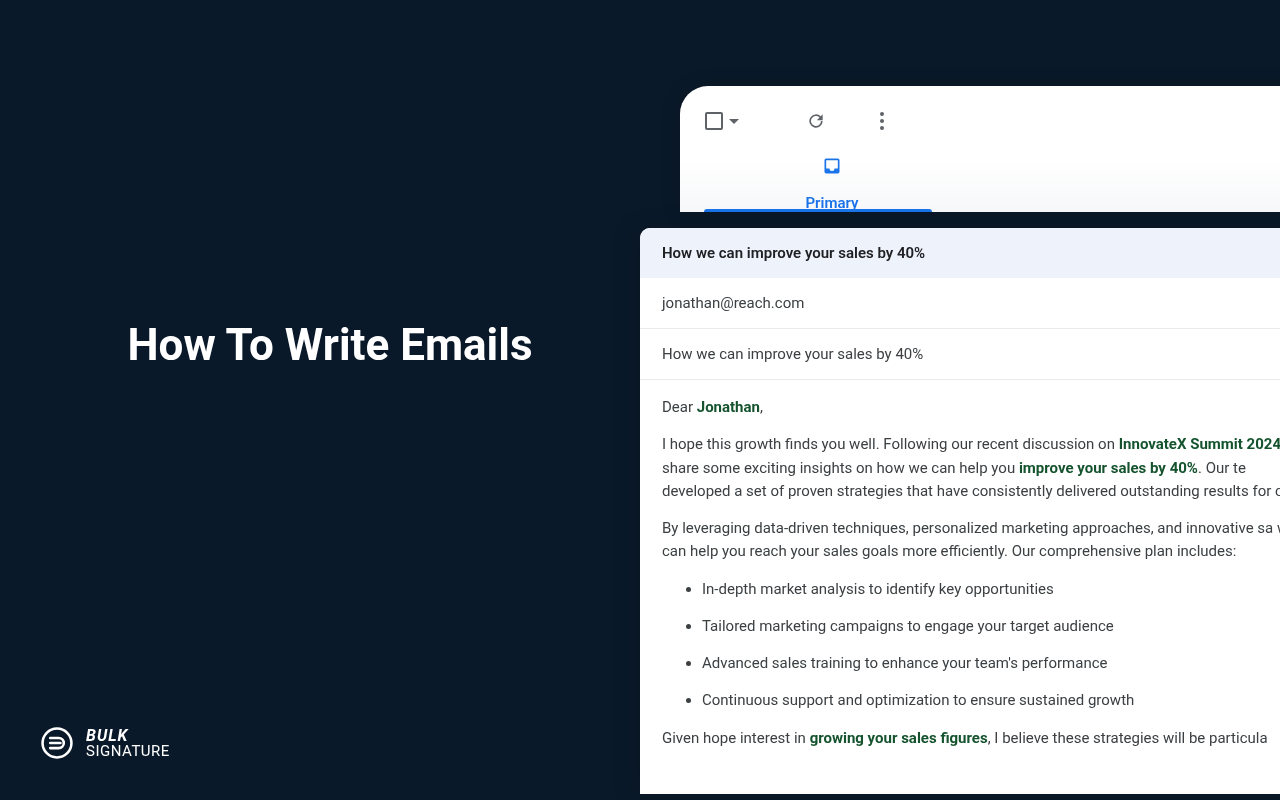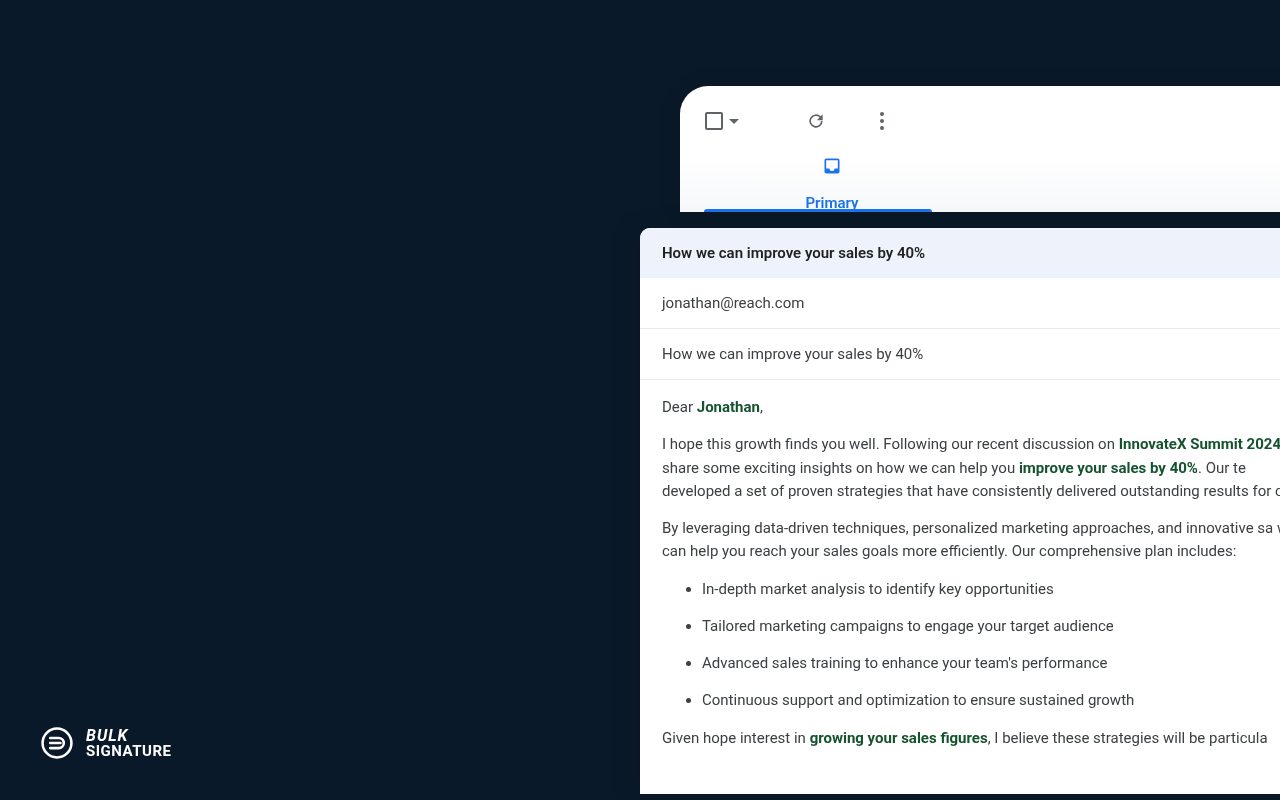"How To Write Emails" div { html: none -> <div>How To Write Emails</div> }
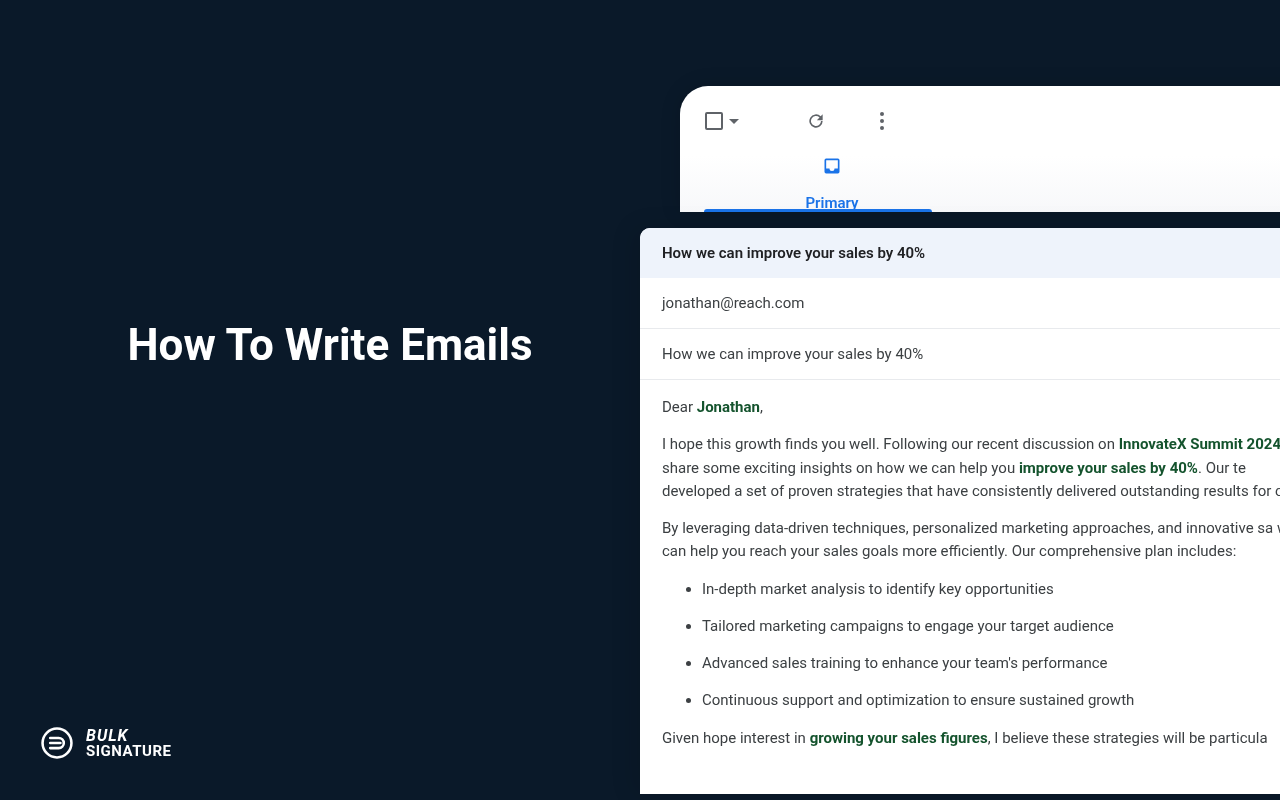"SIGNATURE" .logo-text .bot { font-weight: 700 -> 400 }
